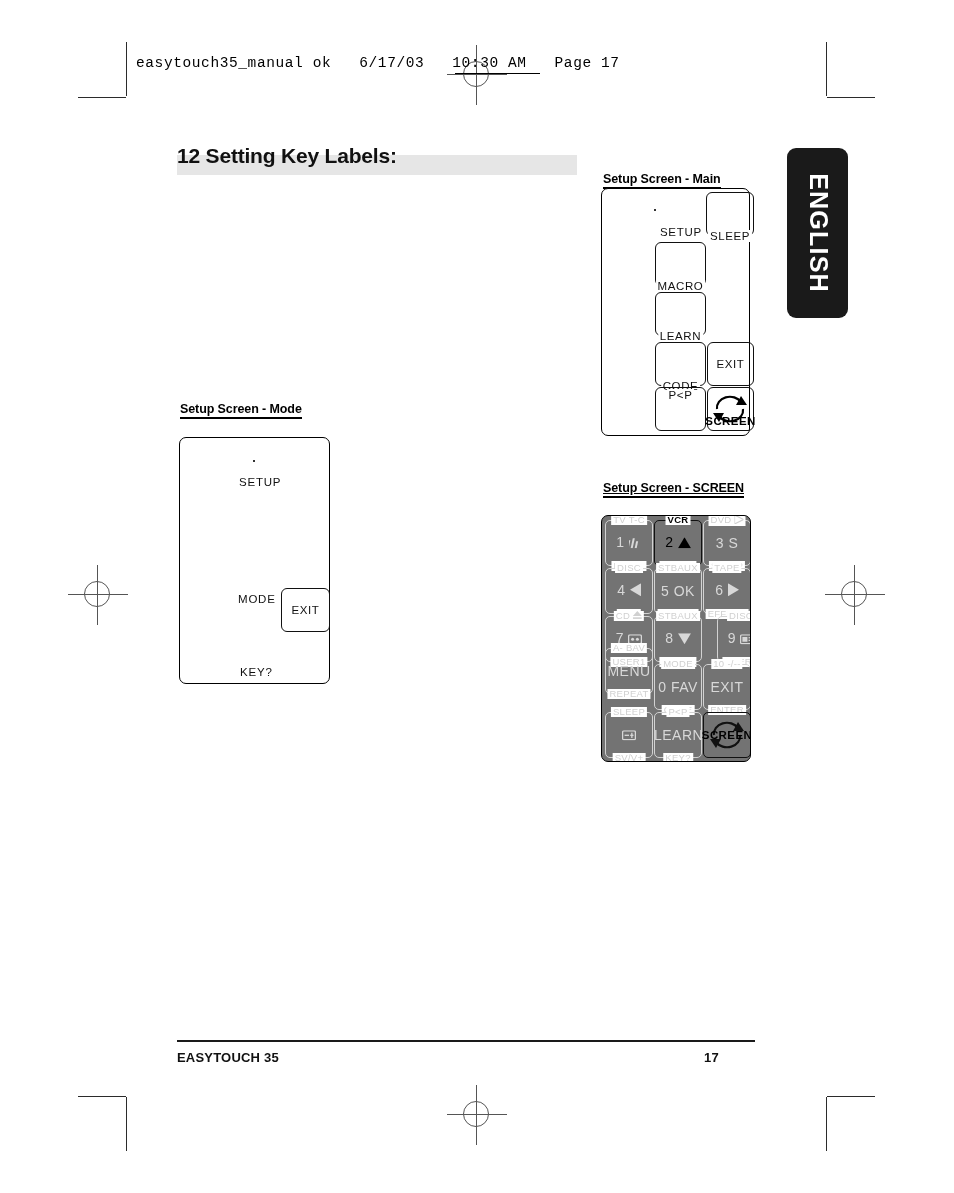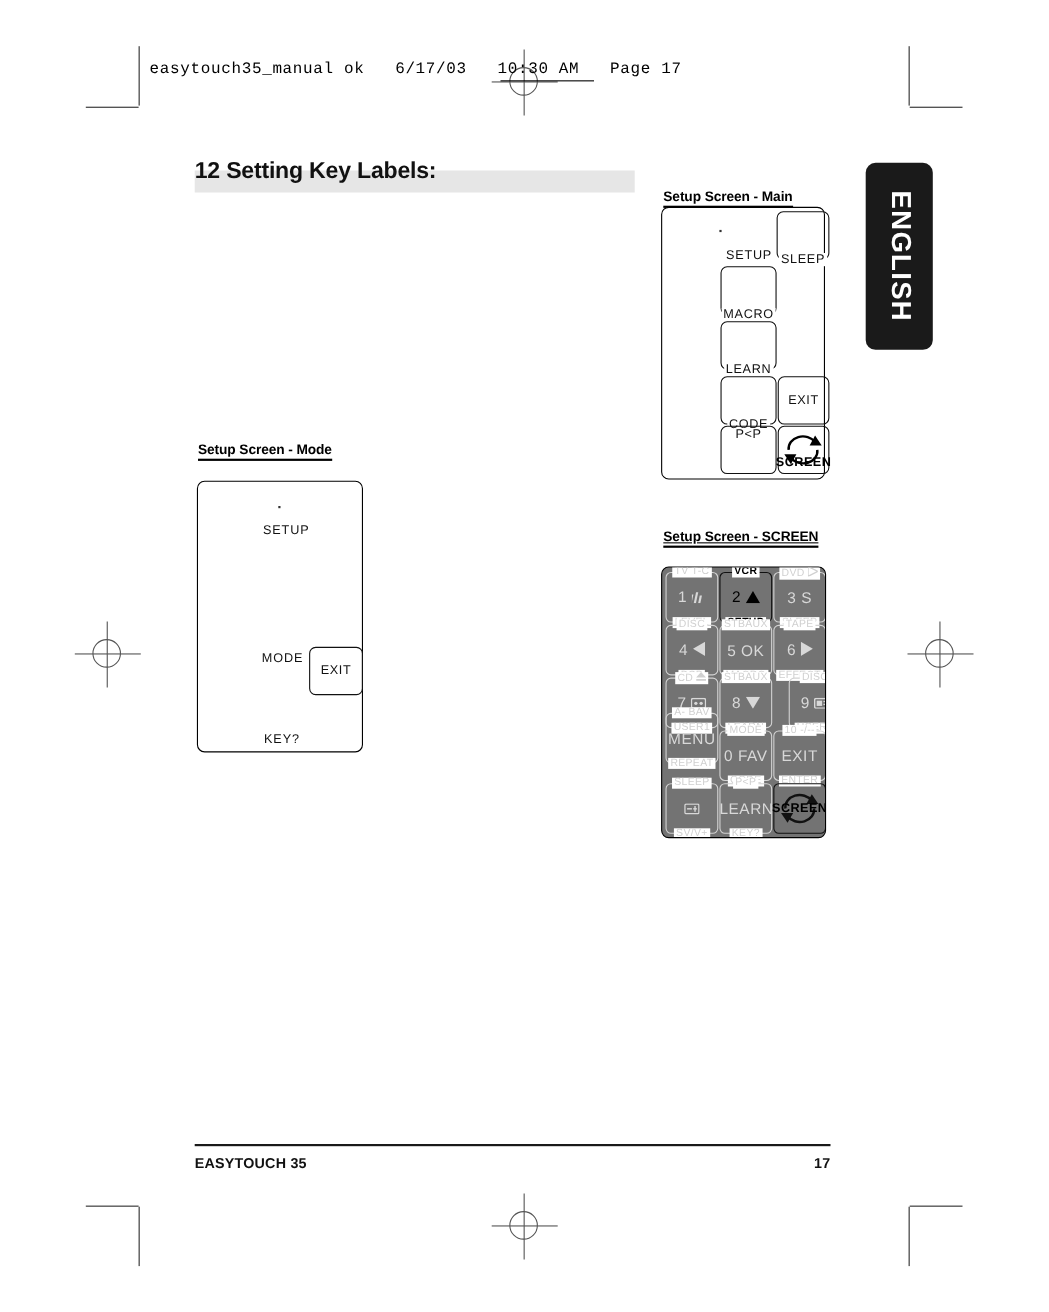"17" div.footer-right { left: 740px -> 704px }
